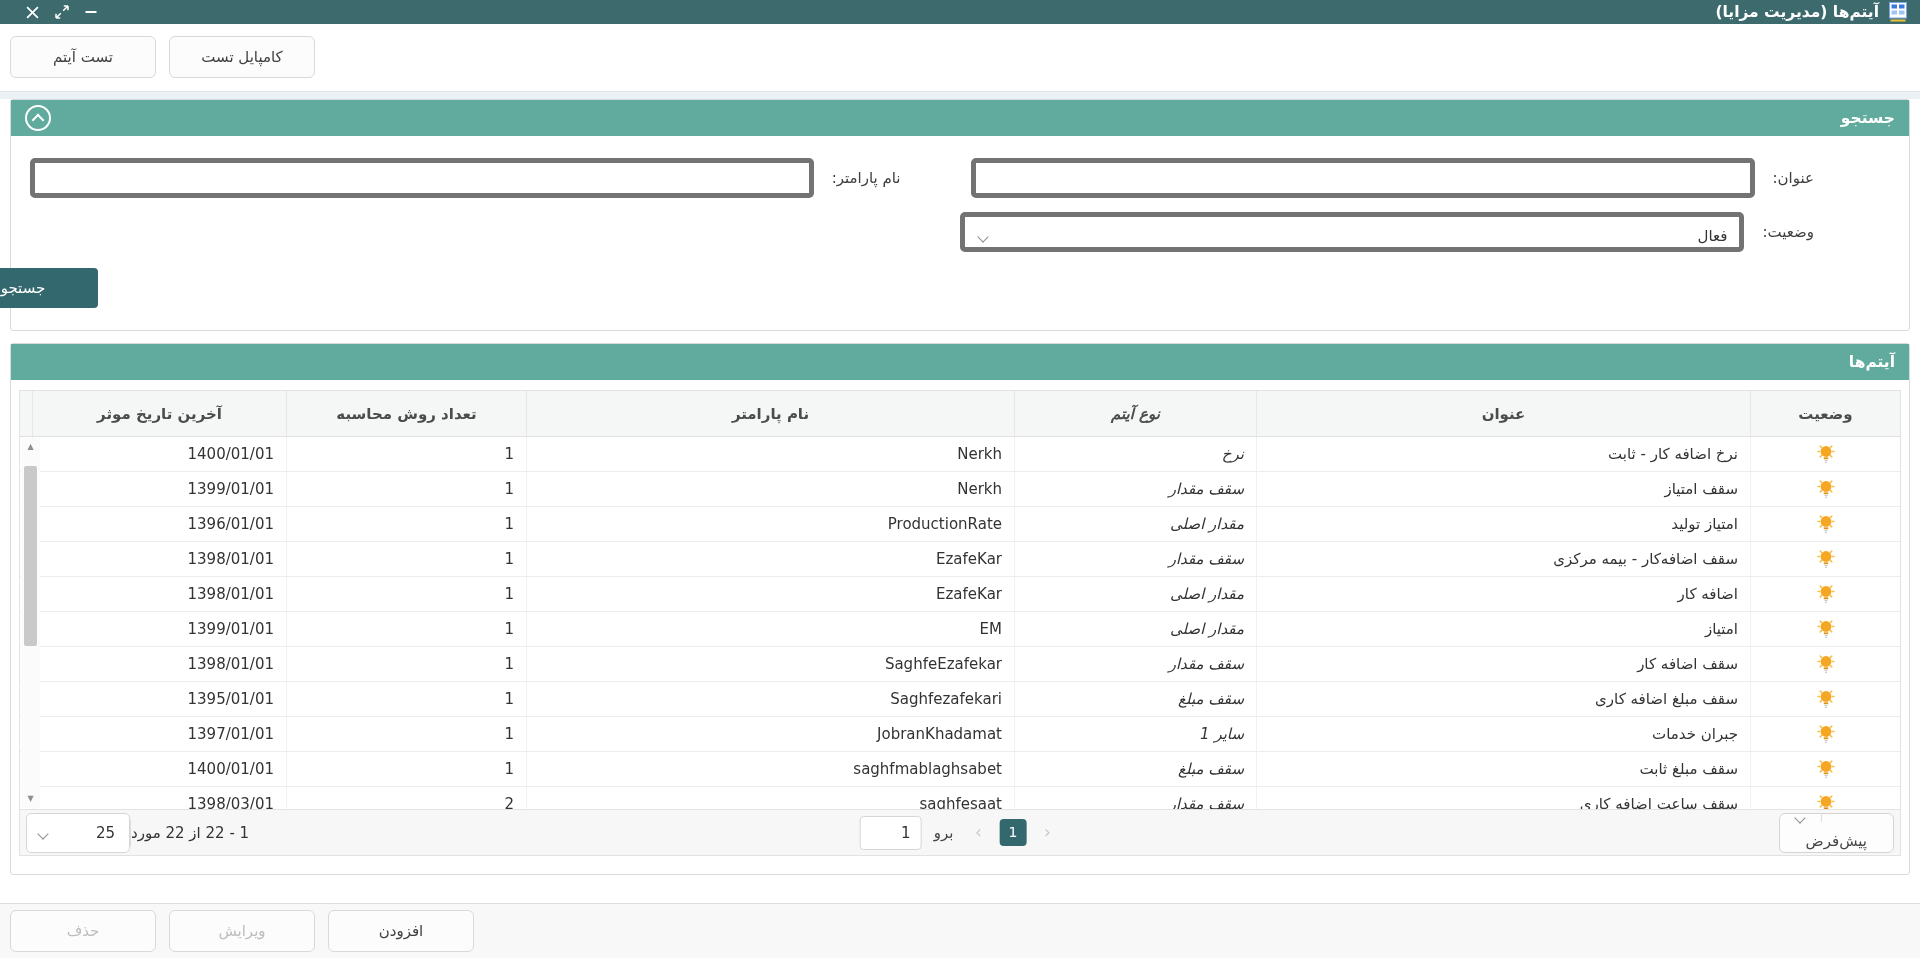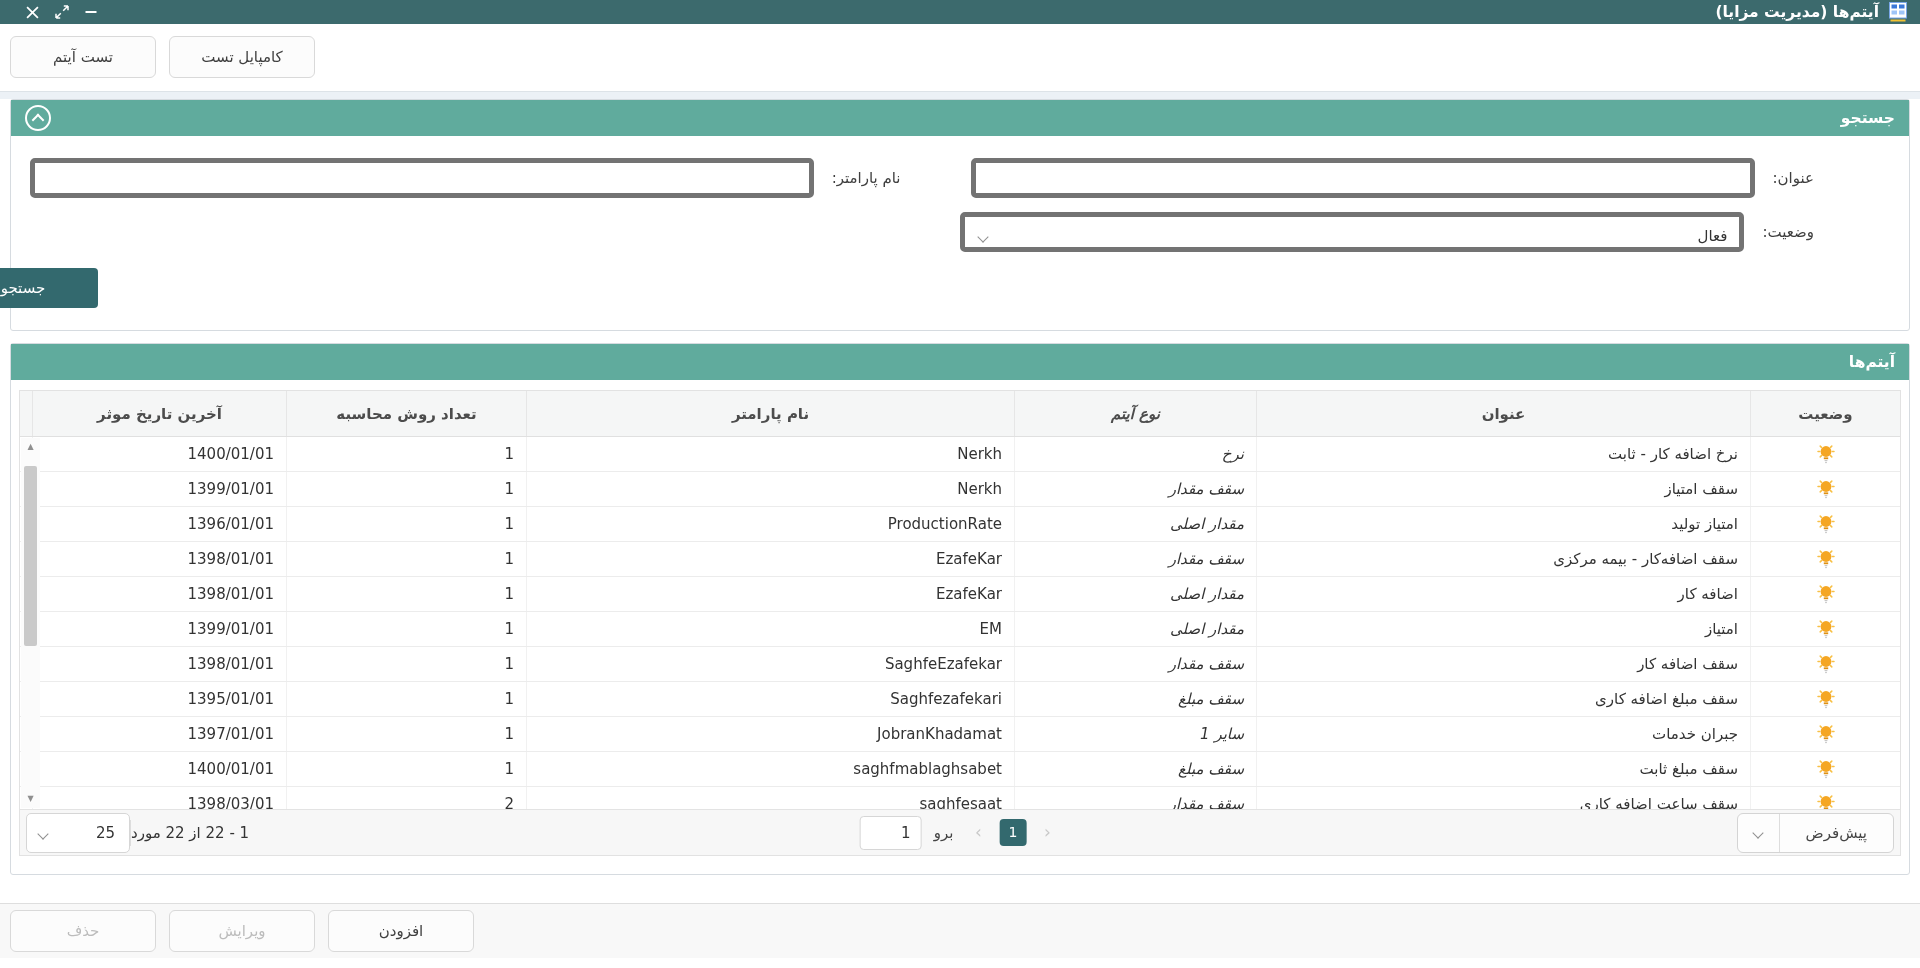"پیش‌فرض" .split-btn { flex-direction: none -> column }
